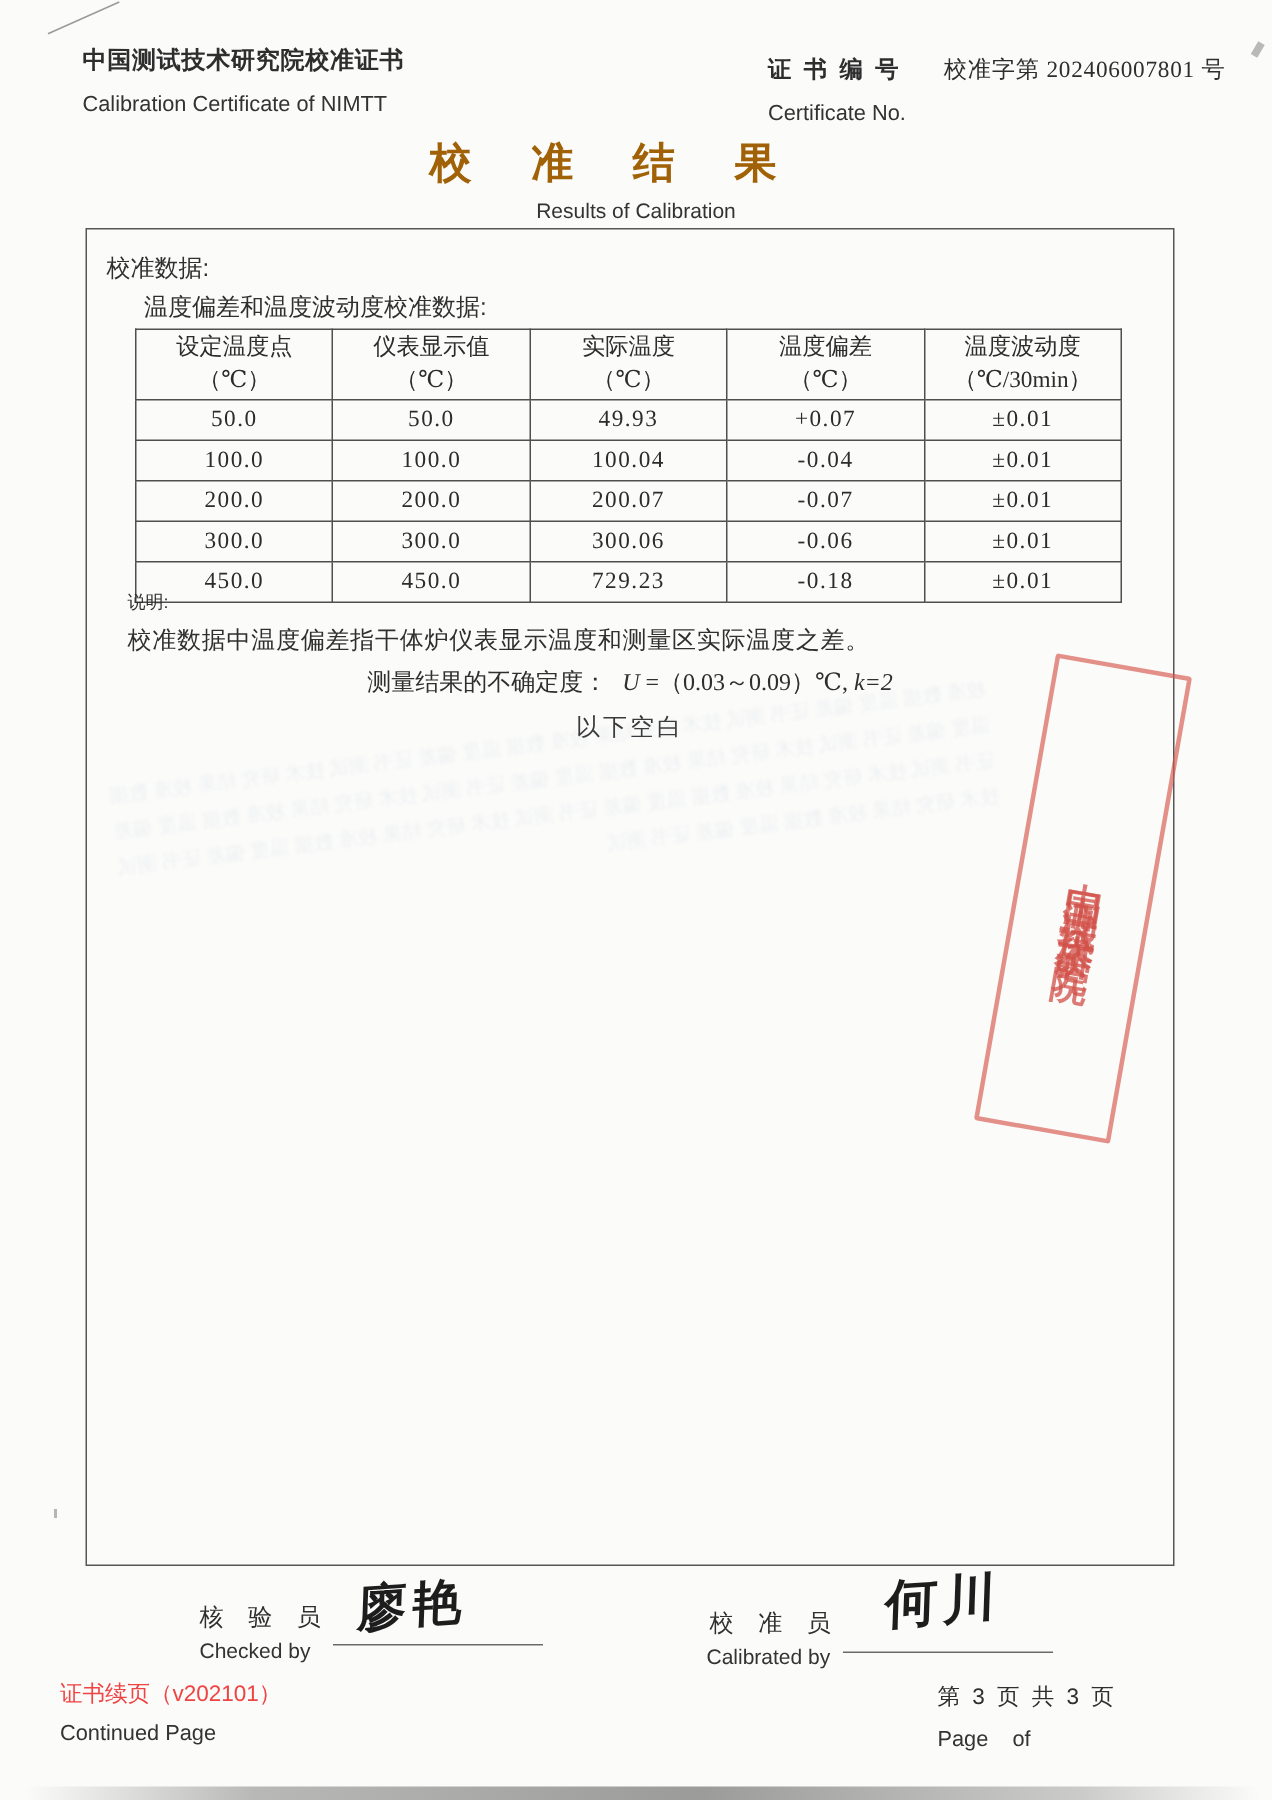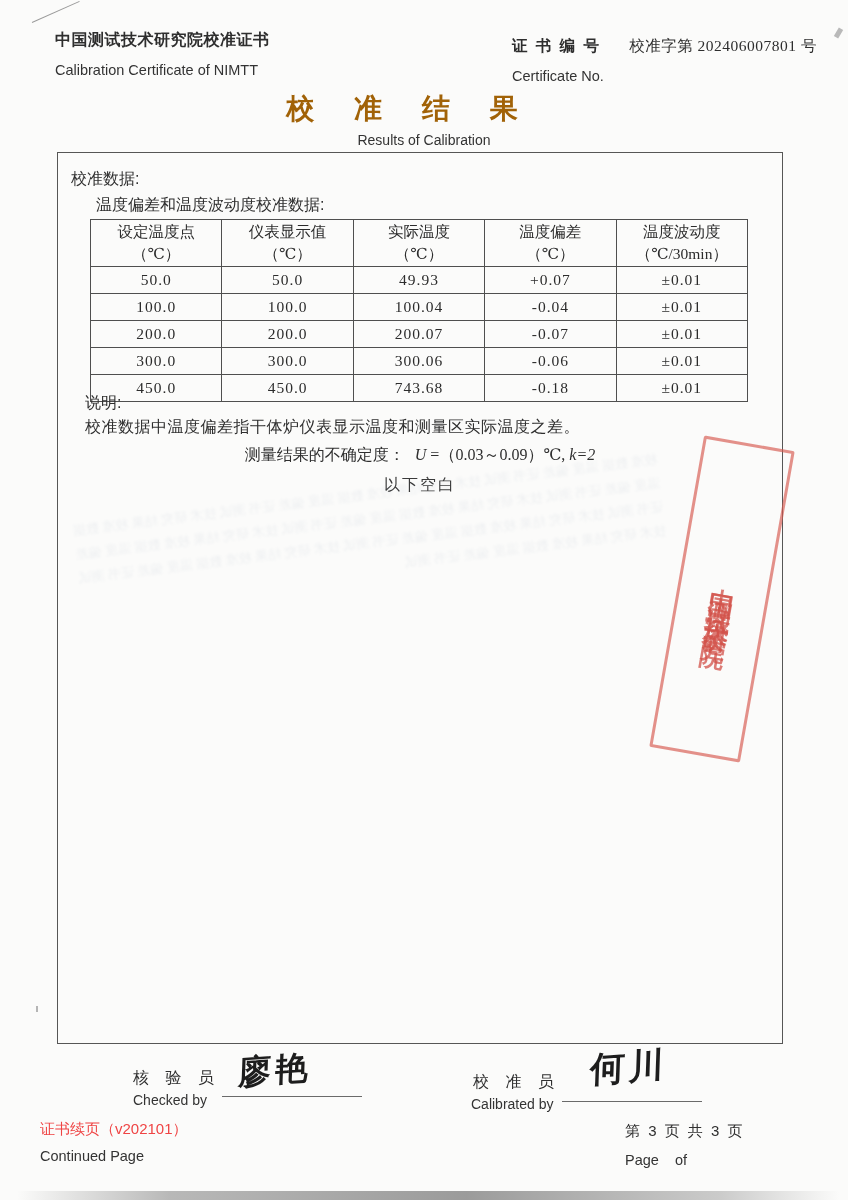"743.68" td { text: 743.68 -> 729.23 }
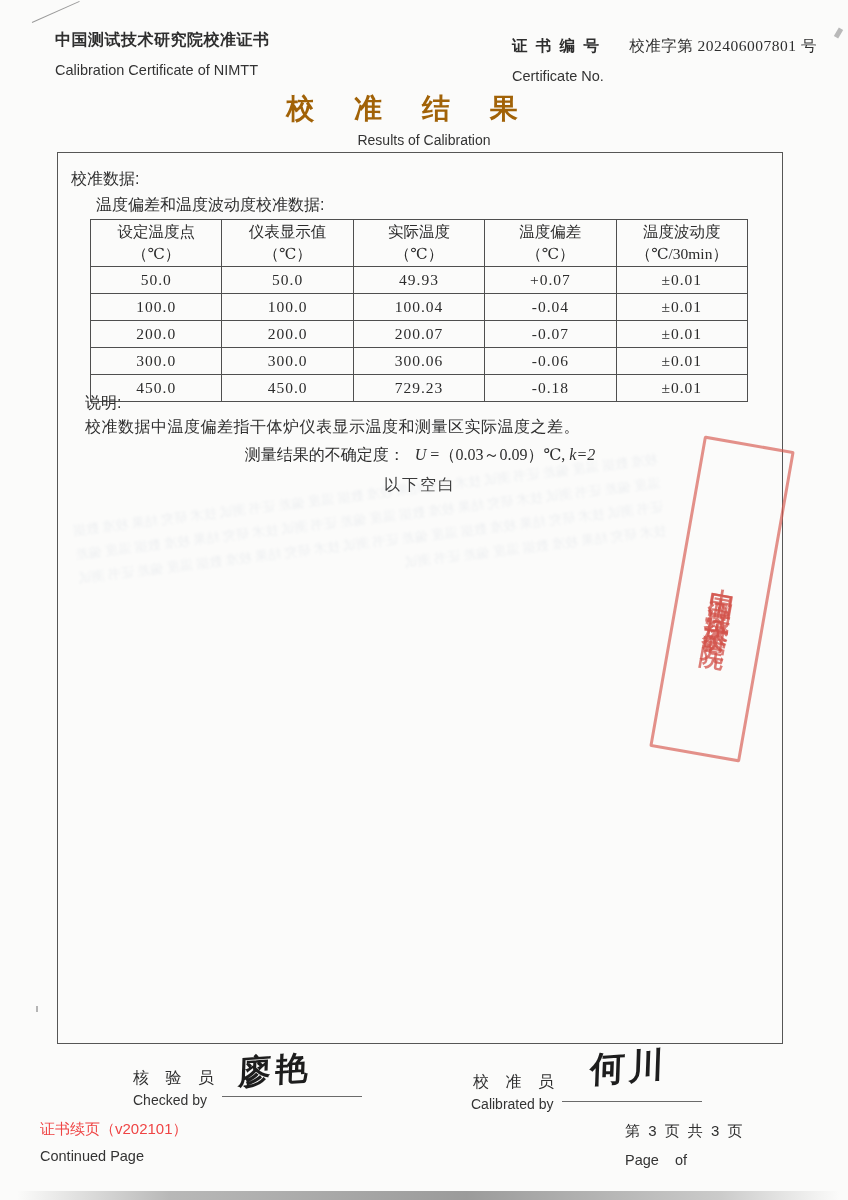"说明:" .note-label { font-size: 16px -> 12px }
